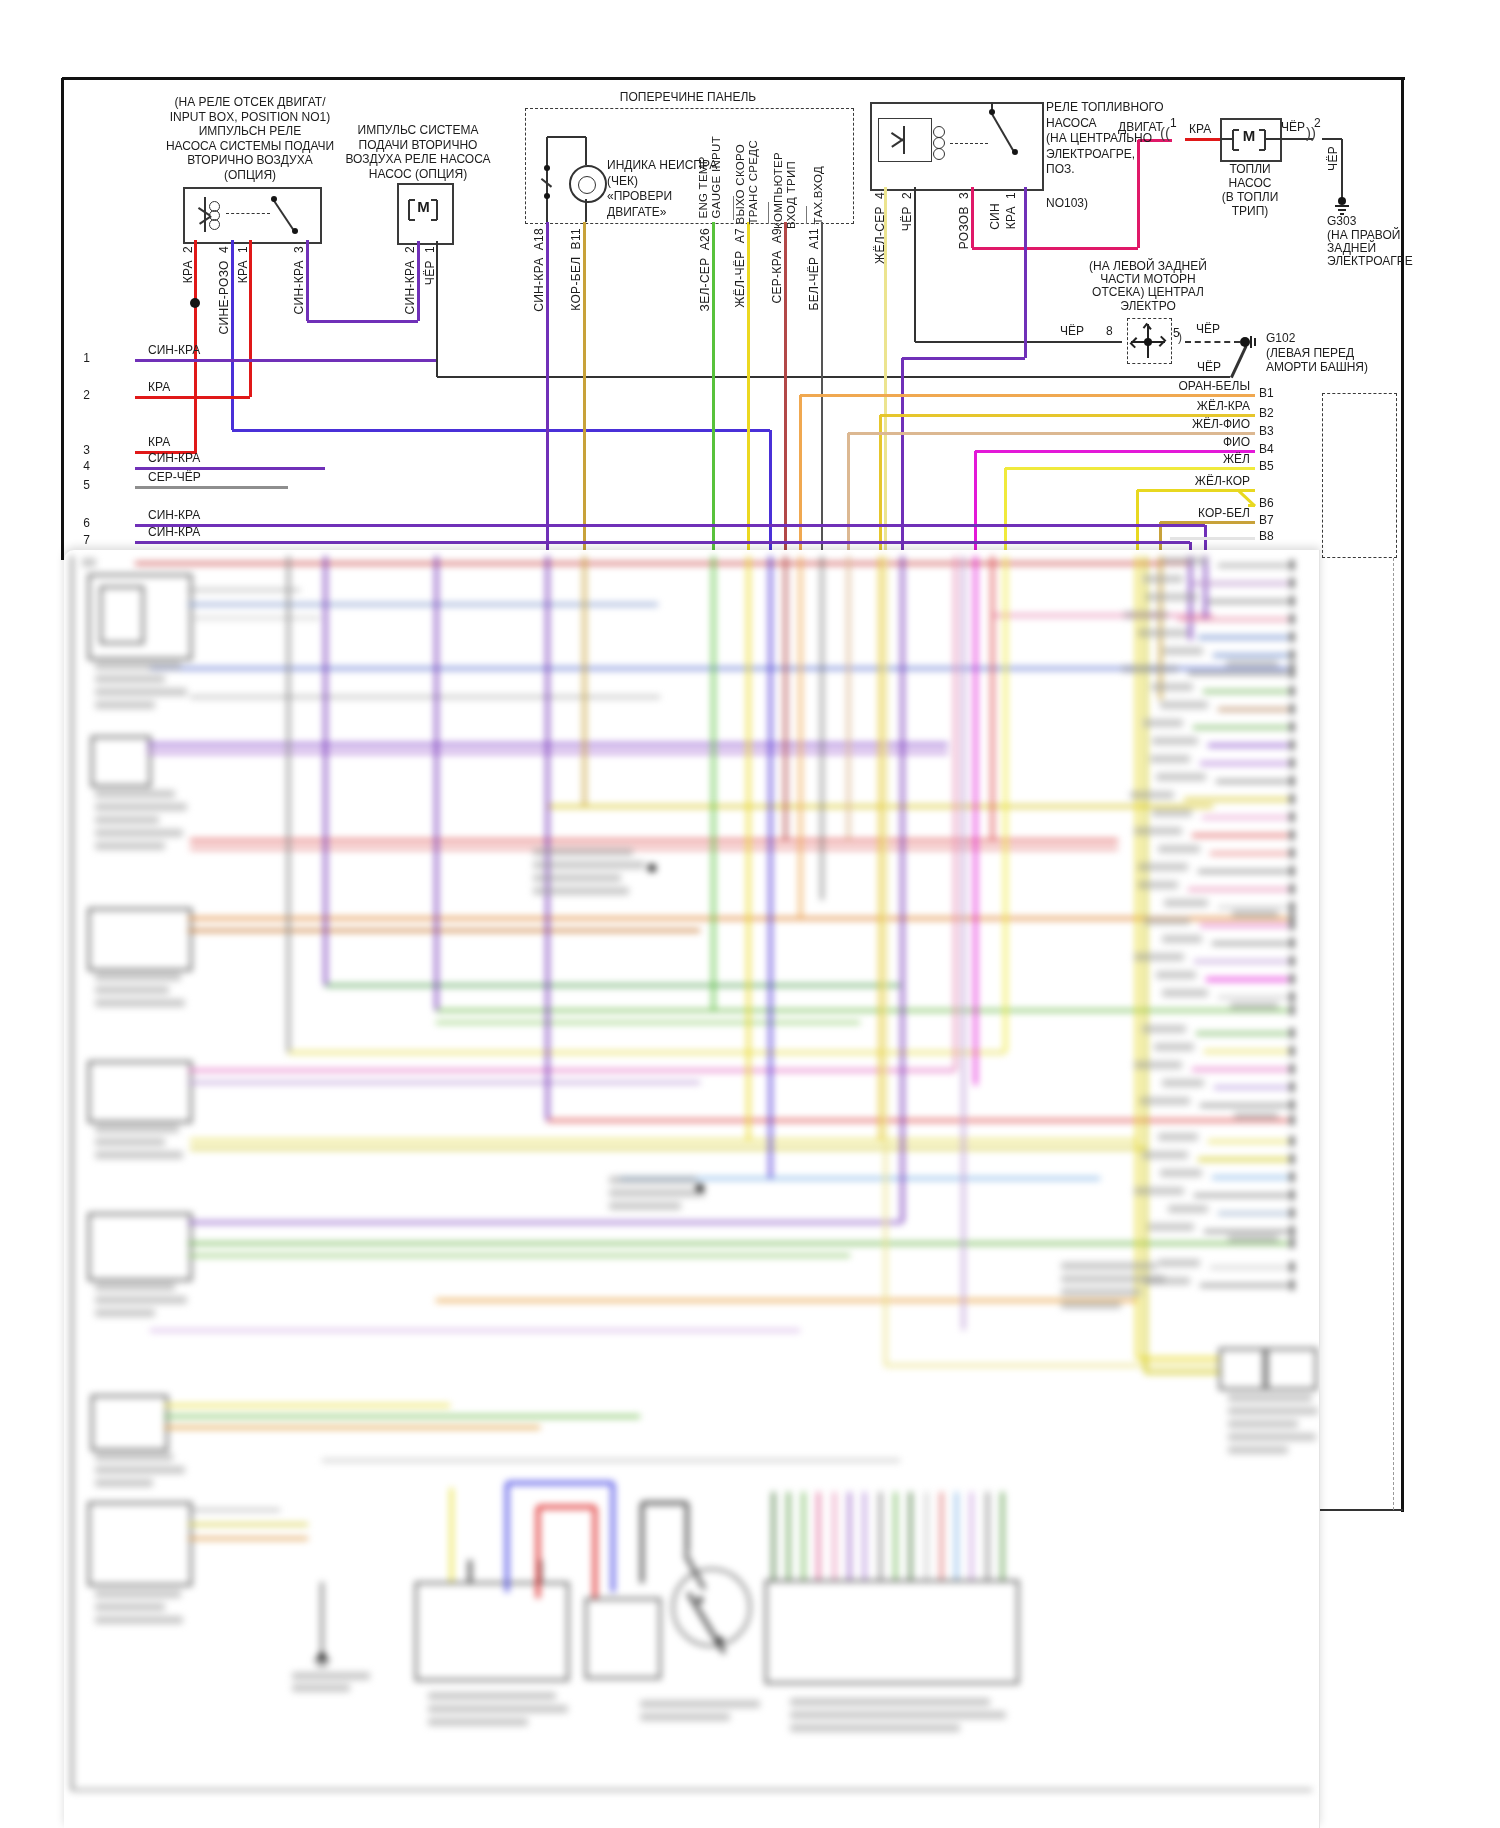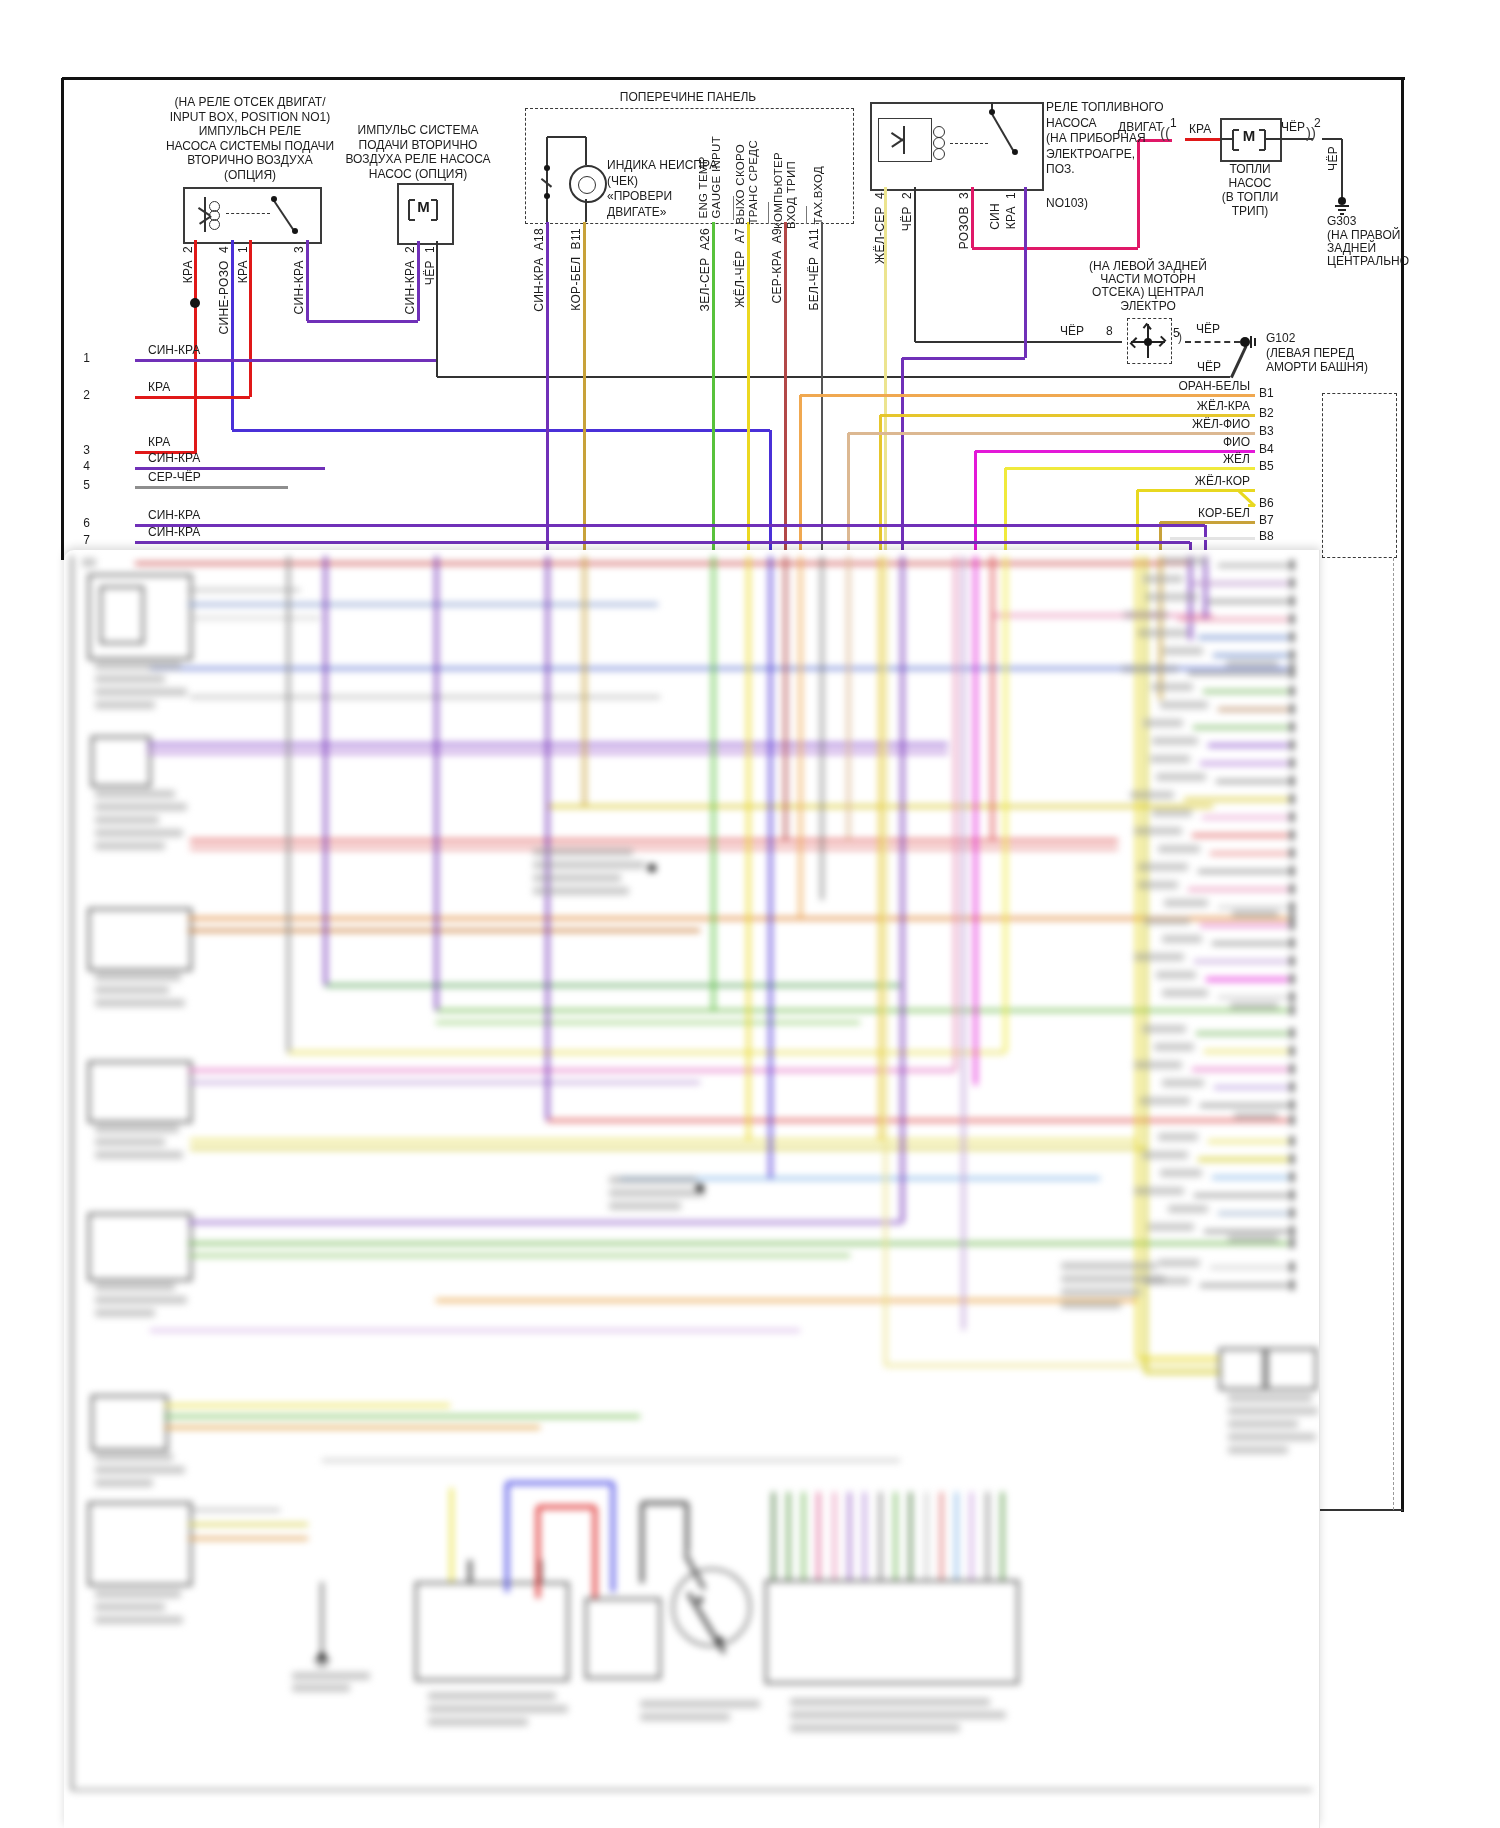"РЕЛЕ ТОПЛИВНОГО" div.txt { text: ПРИБОРНАЯ -> ЦЕНТРАЛЬНО }
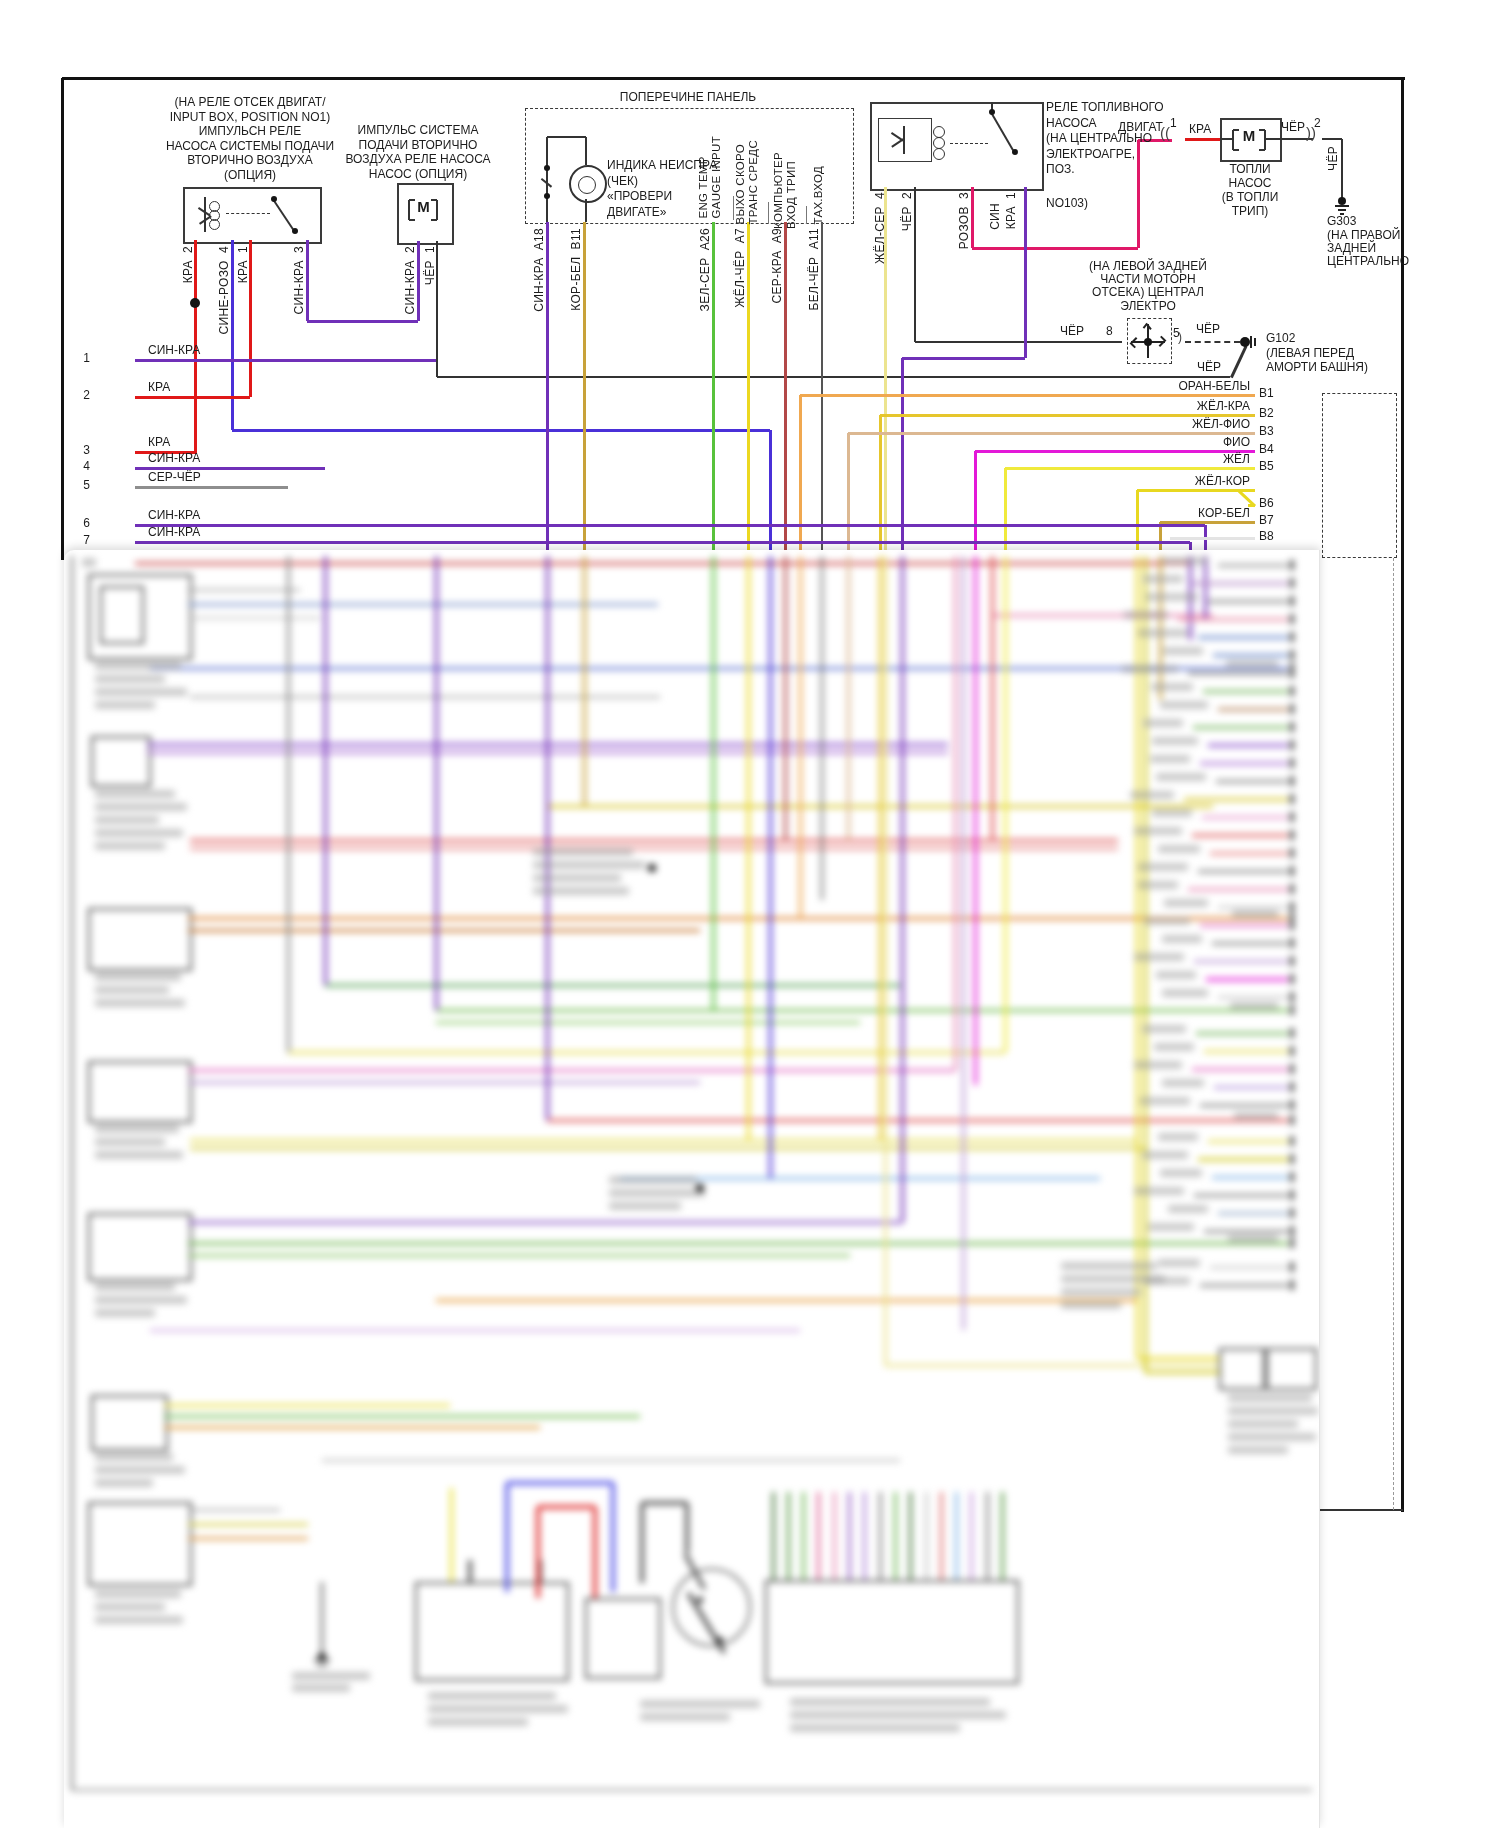"(НА ПРАВОЙ" div.txt { text: ЦЕНТРАЛЬНО -> ЭЛЕКТРОАГРЕ }
